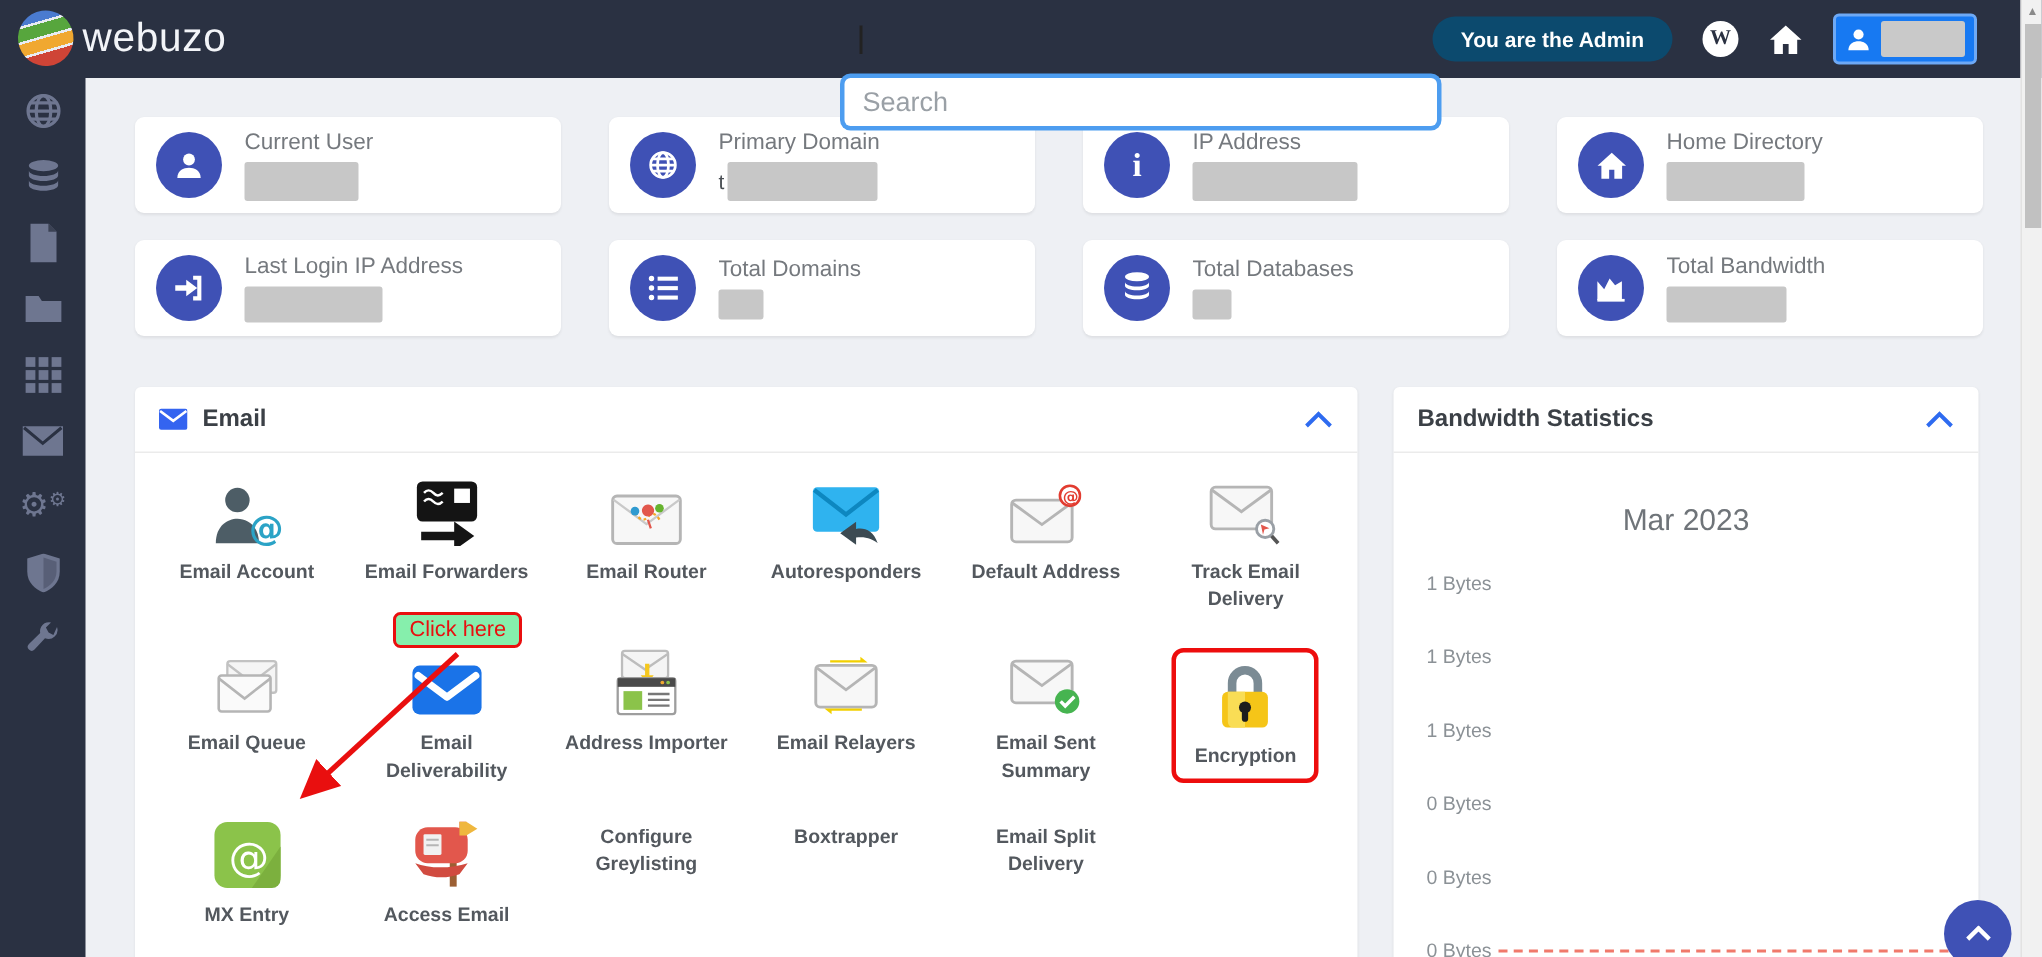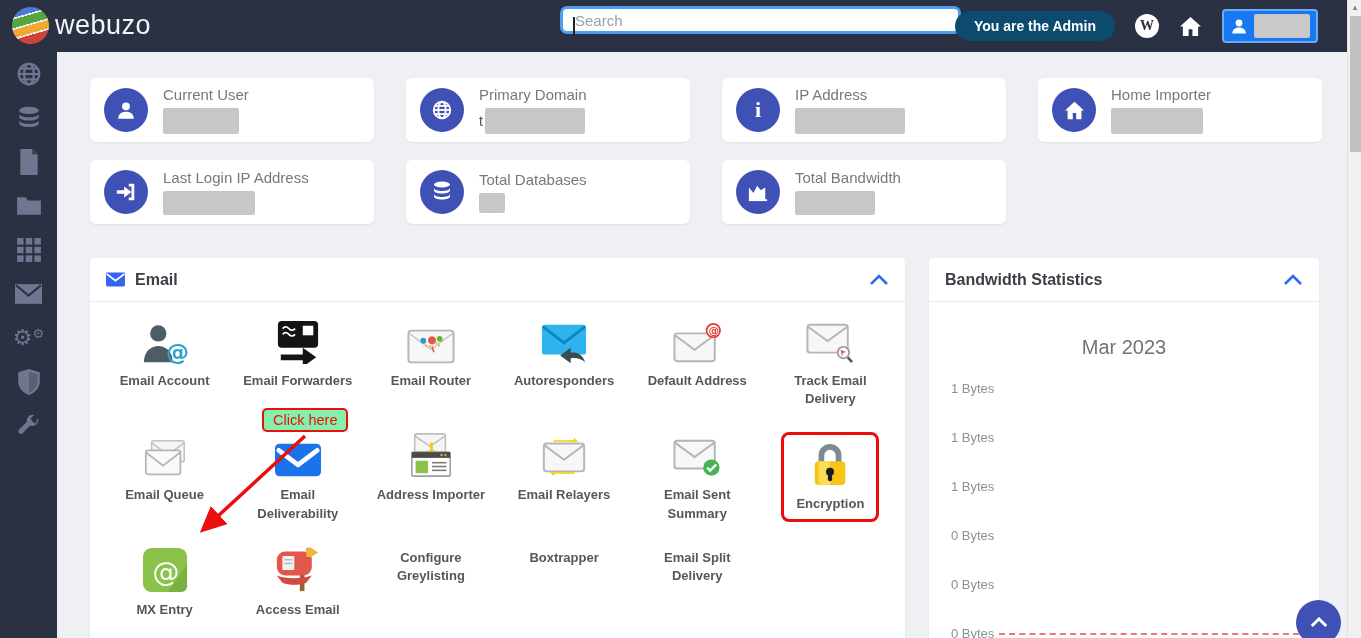"Search" .search { font-size: 15px -> 18px; height: 22px -> 32px; margin-top: none -> 43px }
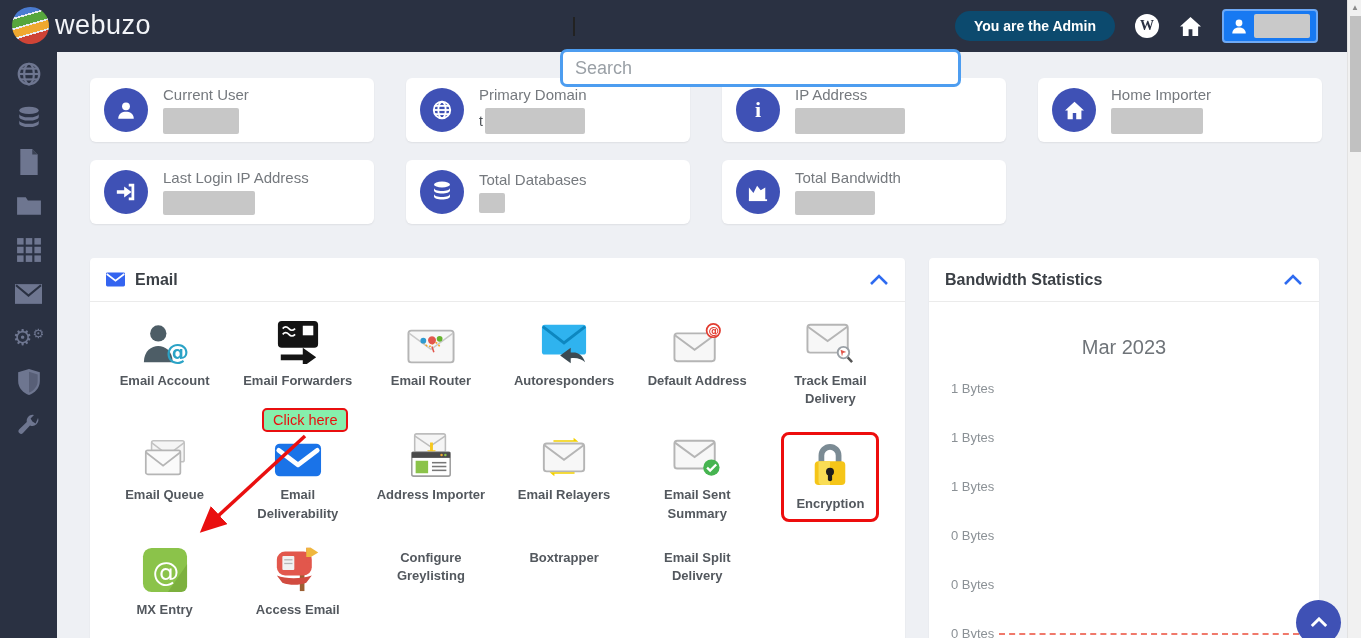"Home Importer" div.c-label { text: Importer -> Directory }
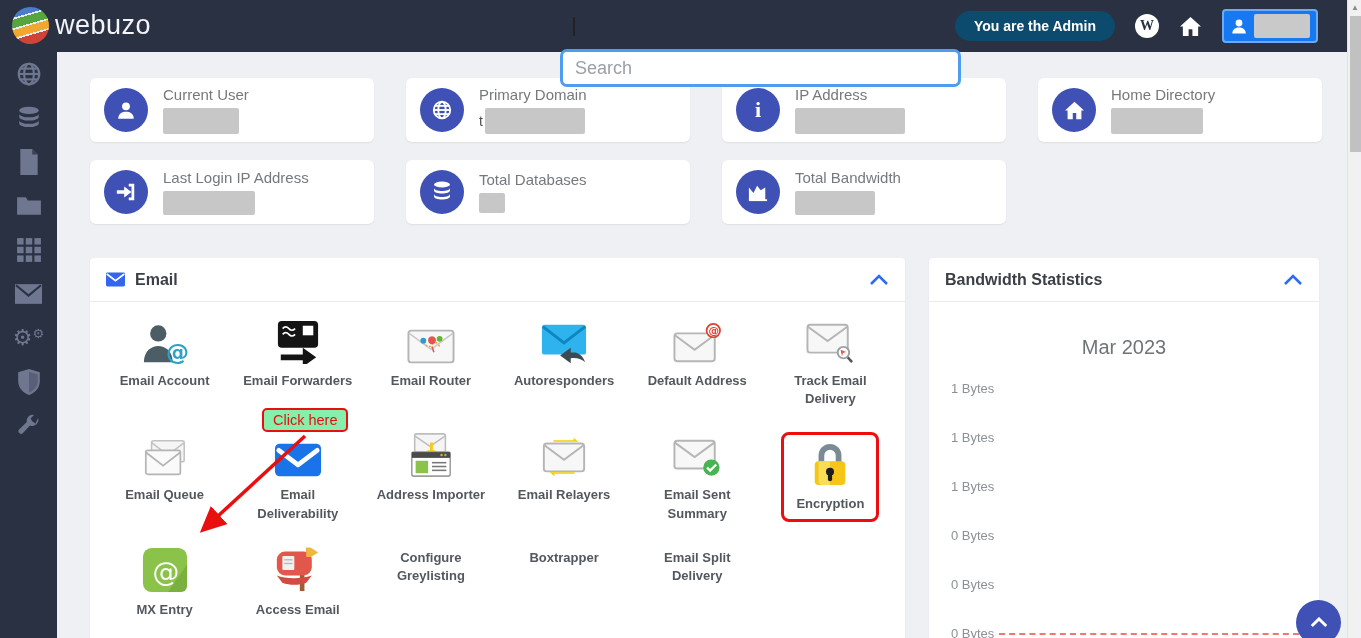"Total Domains" div.card { html: none -> <div> <div> <svg> <circle></circle> <rect></rect> <circle></circle> <rect></rect> <circle></circle> <rect></rect> </svg> </div> <div> <div>Total Domains</div> <div> <span></span> </div> </div> </div> }
